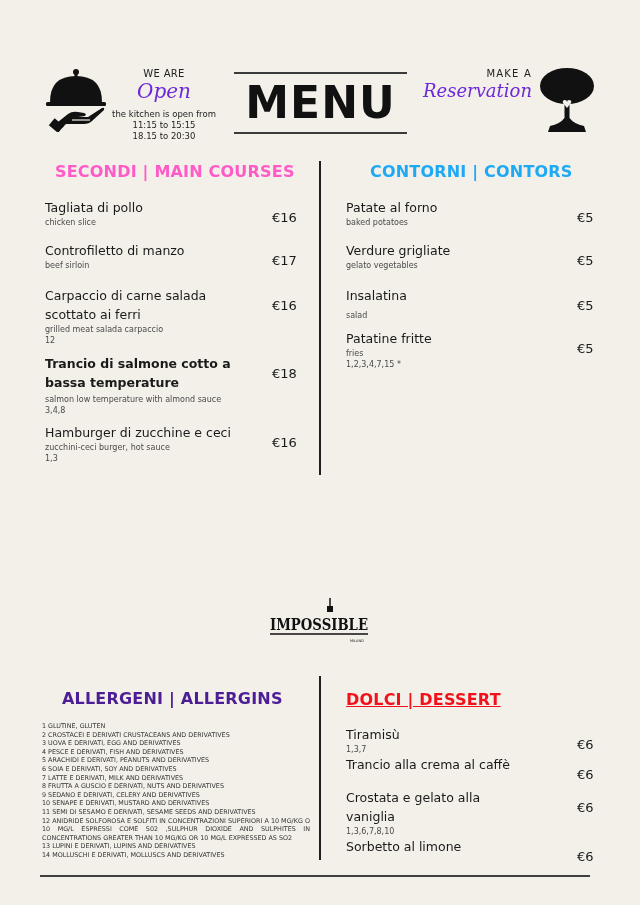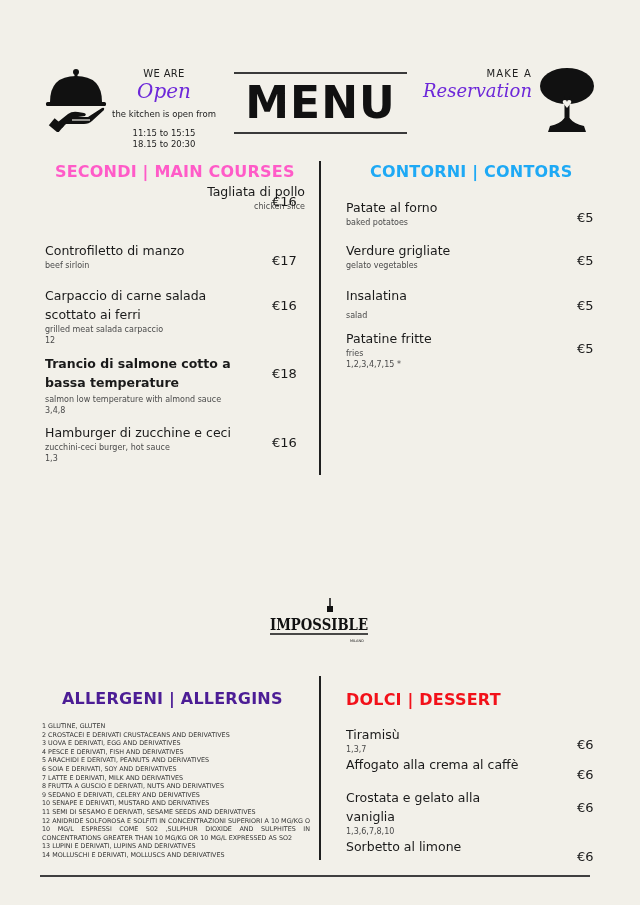"11:15 to 15:15" div.hours { margin-top: 8px -> 0 }
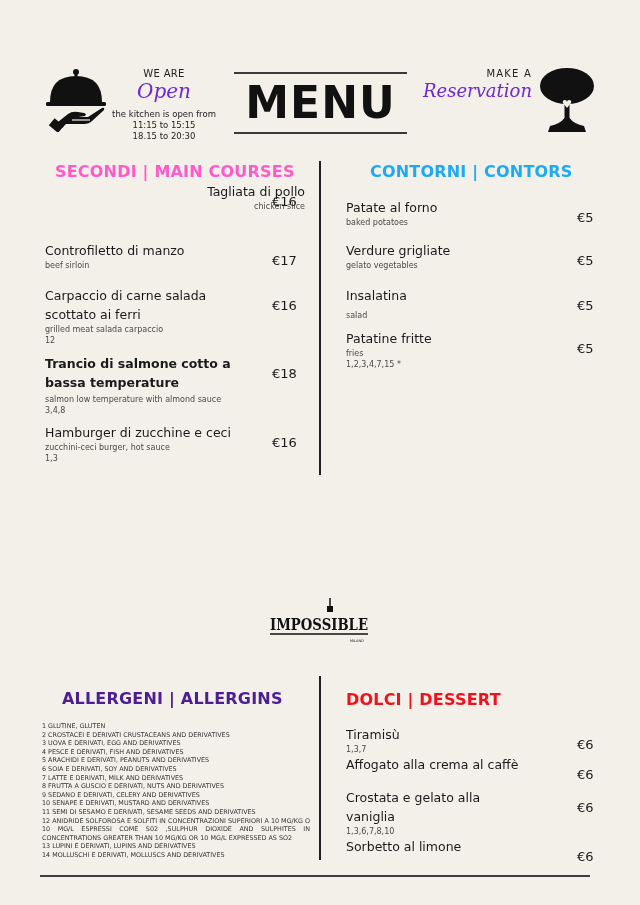"Tagliata di pollo" div.item { text-align: right -> none; top: 182px -> 198px }
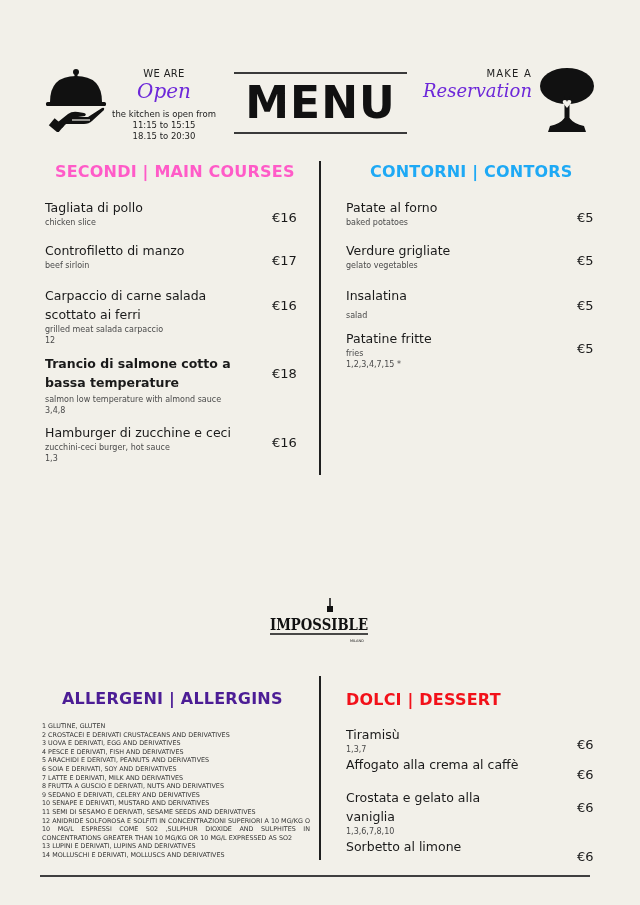"DOLCI | DESSERT" div.abs { text-decoration: none -> underline }
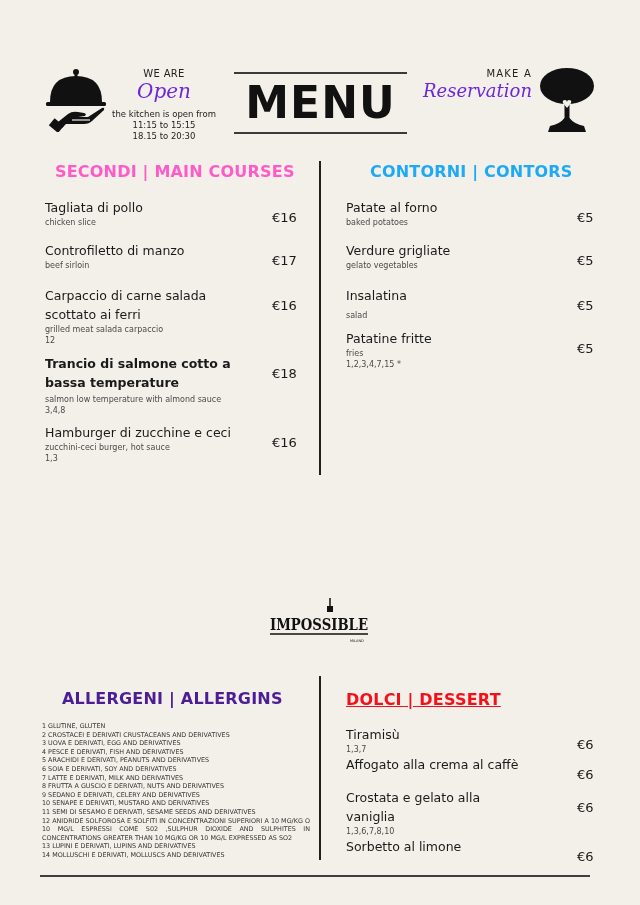"Affogato alla crema al caffè" div.item-name { text: Affogato -> Trancio }
